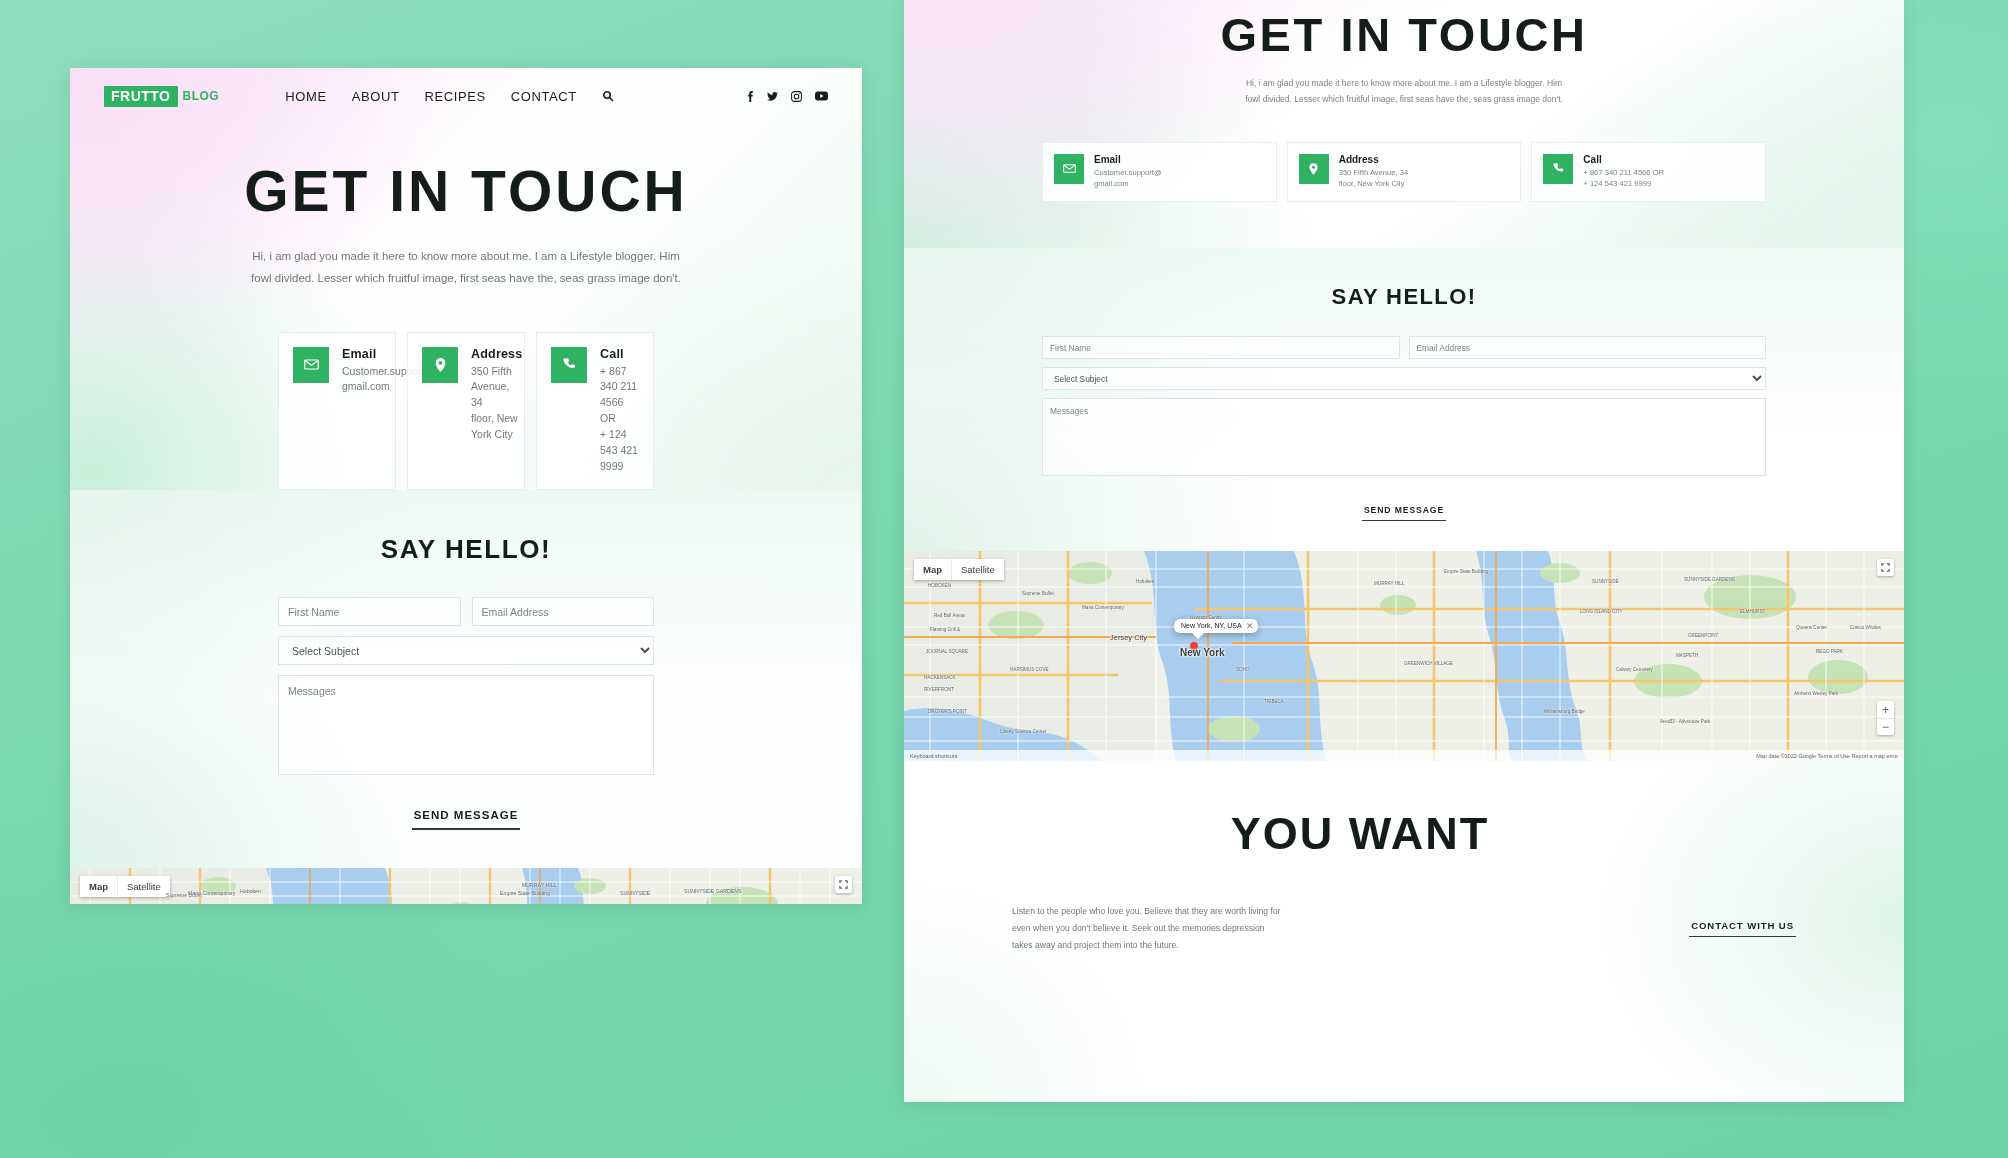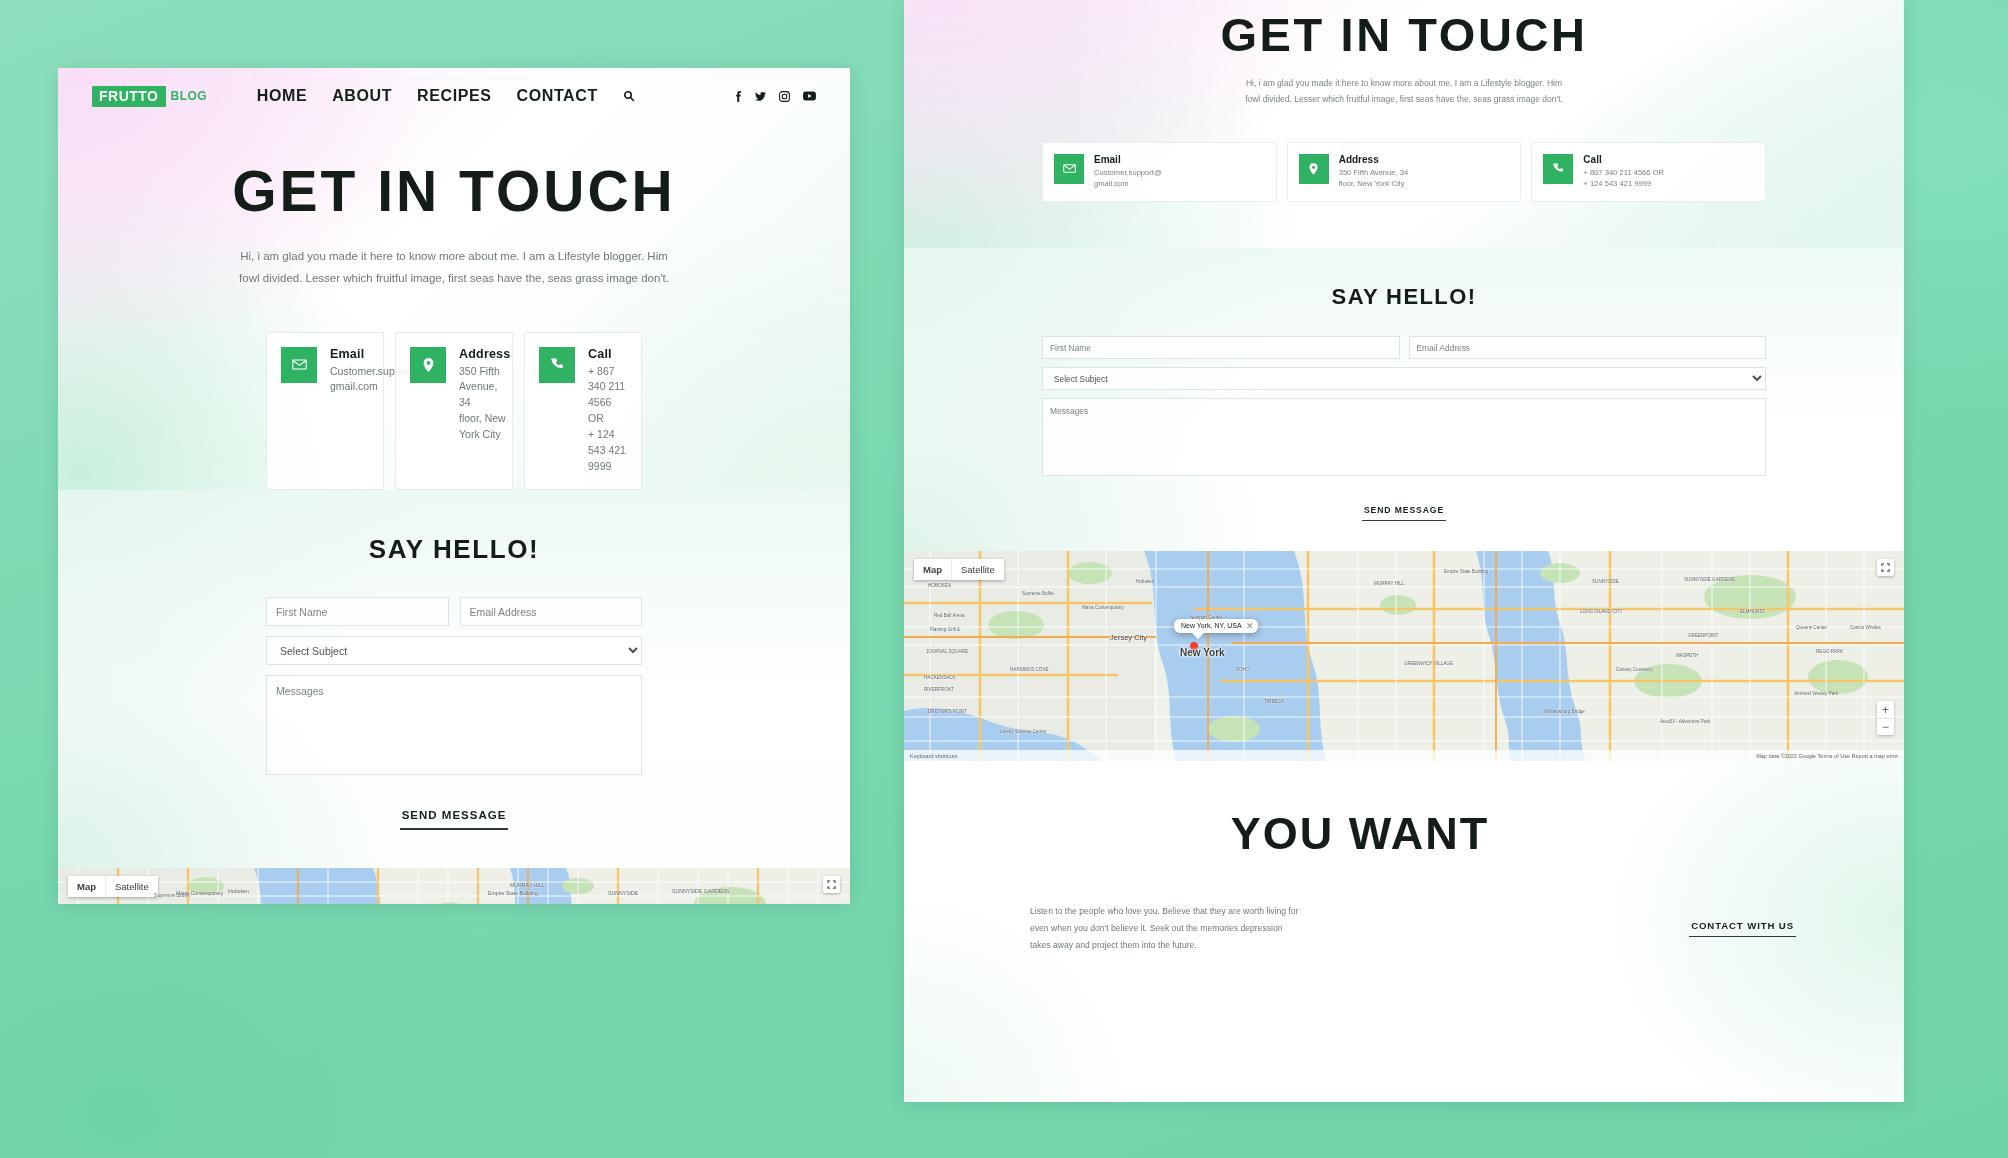"FRUTTO" .panel-left { left: 58px -> 70px }
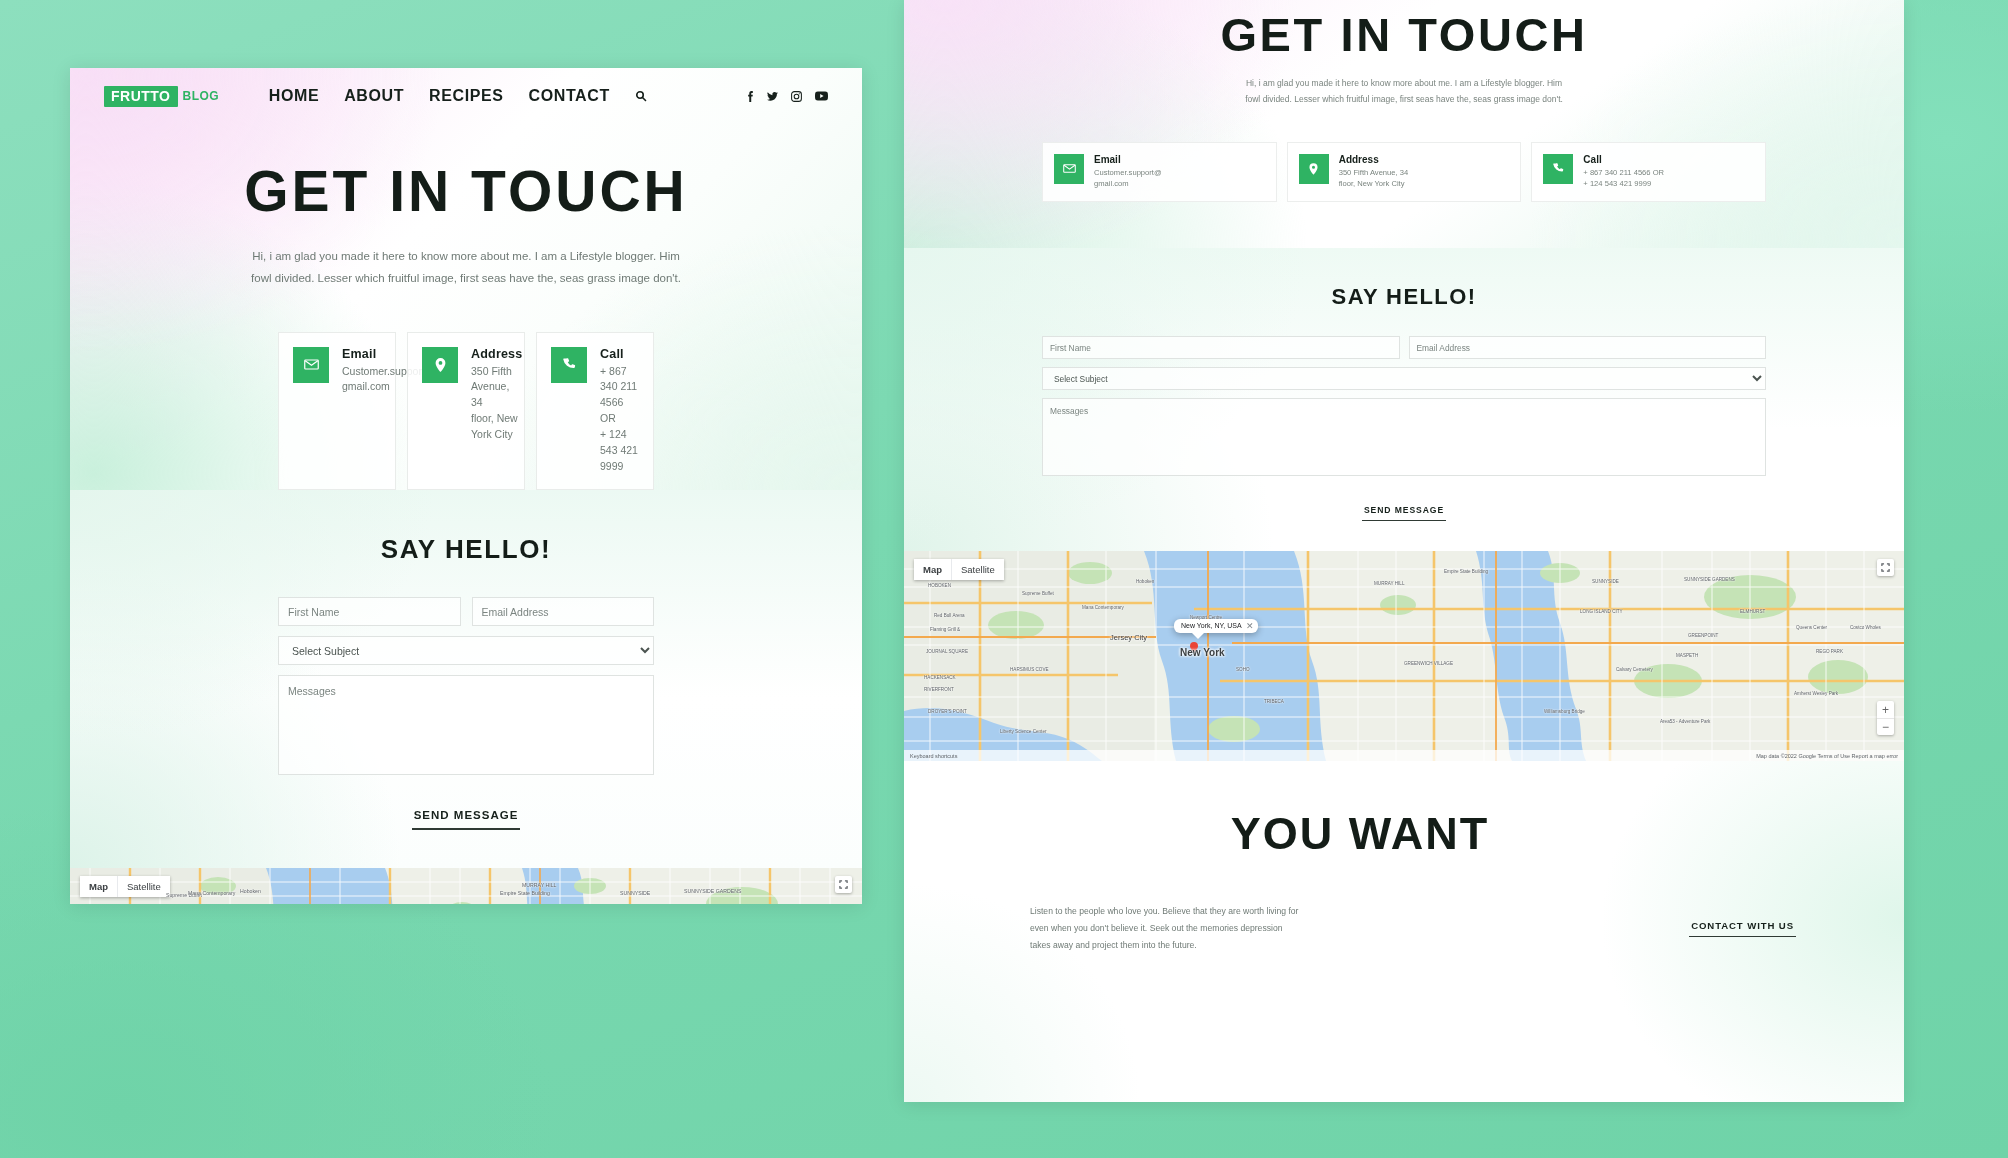"HOME" .nav-link { font-size: 16px -> 13px; font-weight: 700 -> 400 }
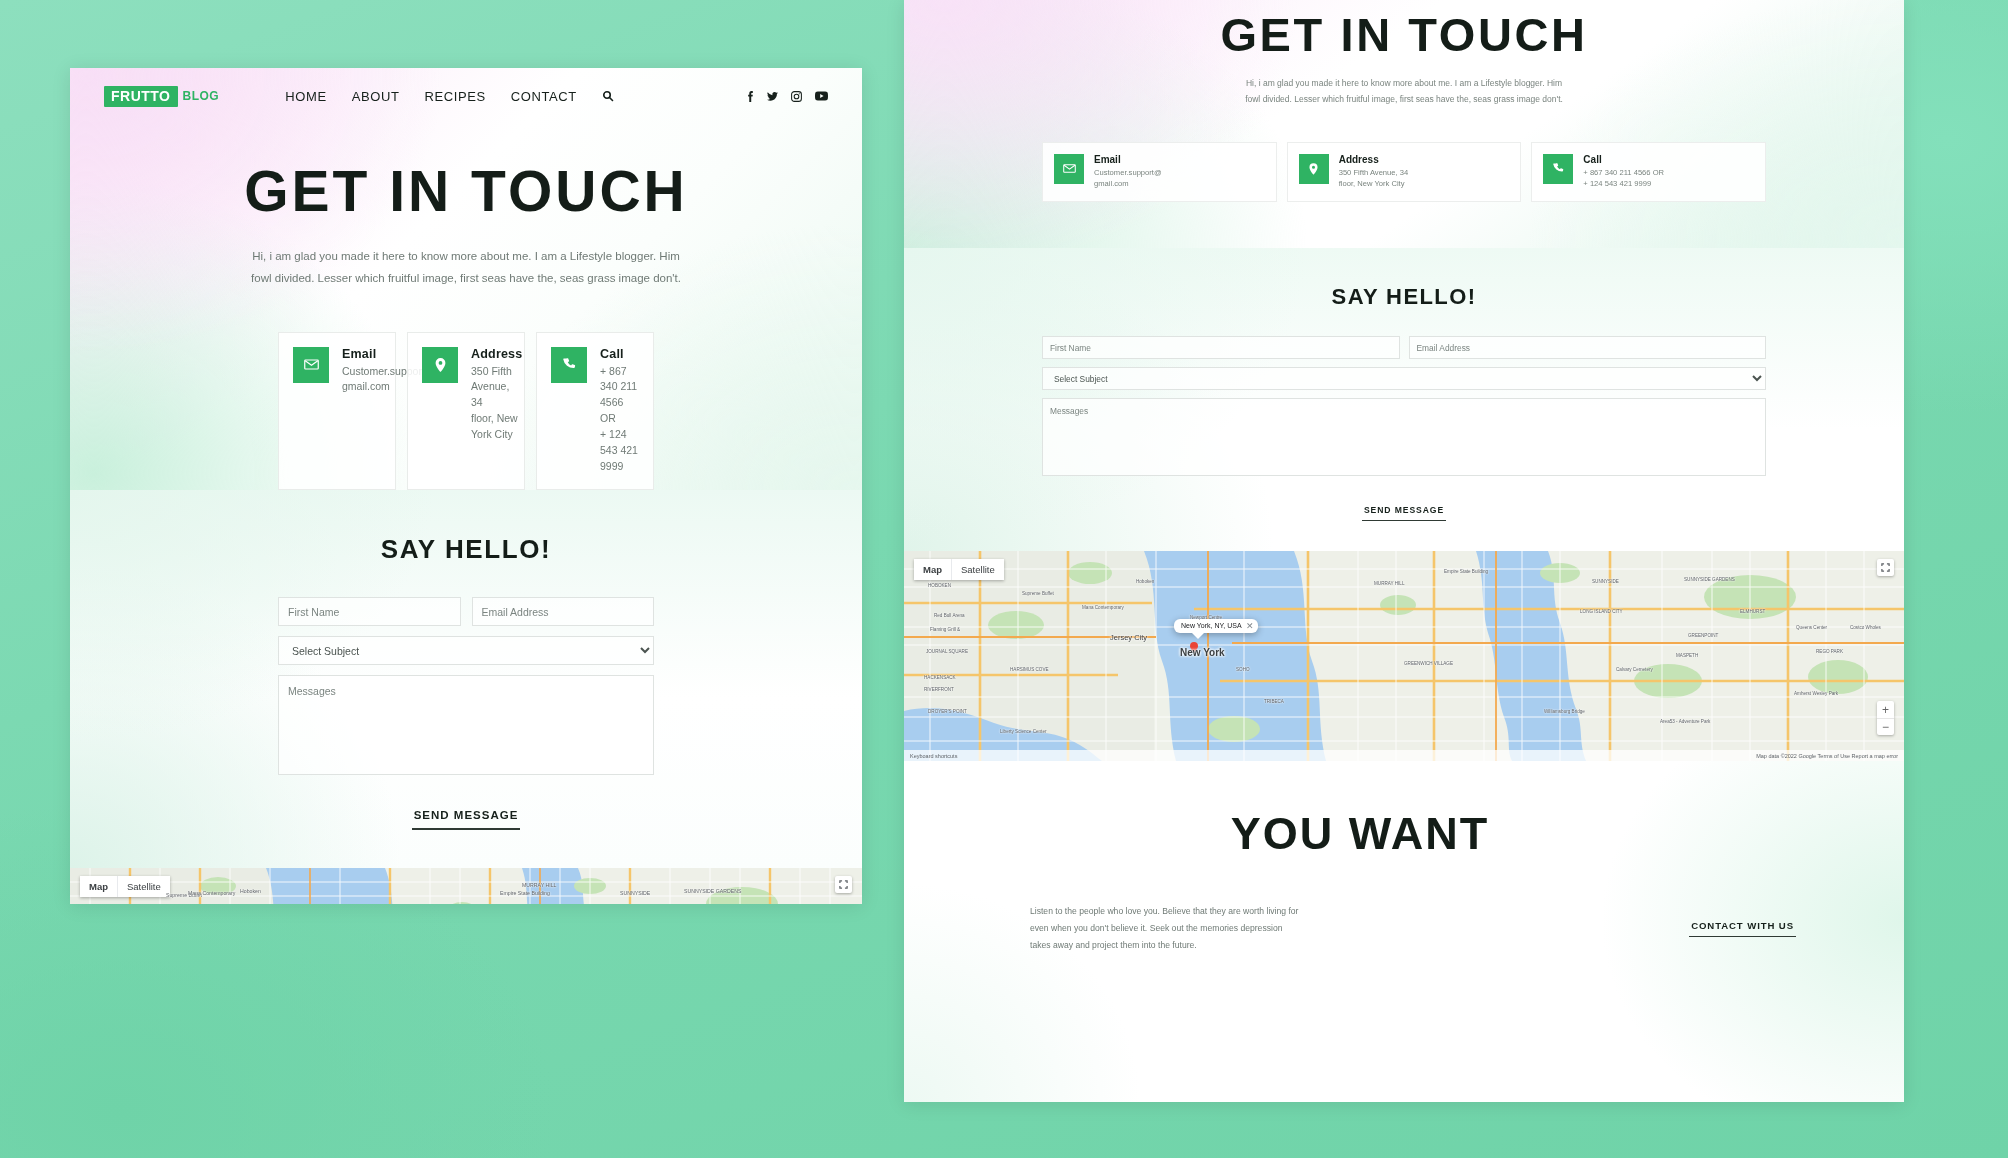"Listen to the people who" .cta-para { margin-left: 18px -> none }
